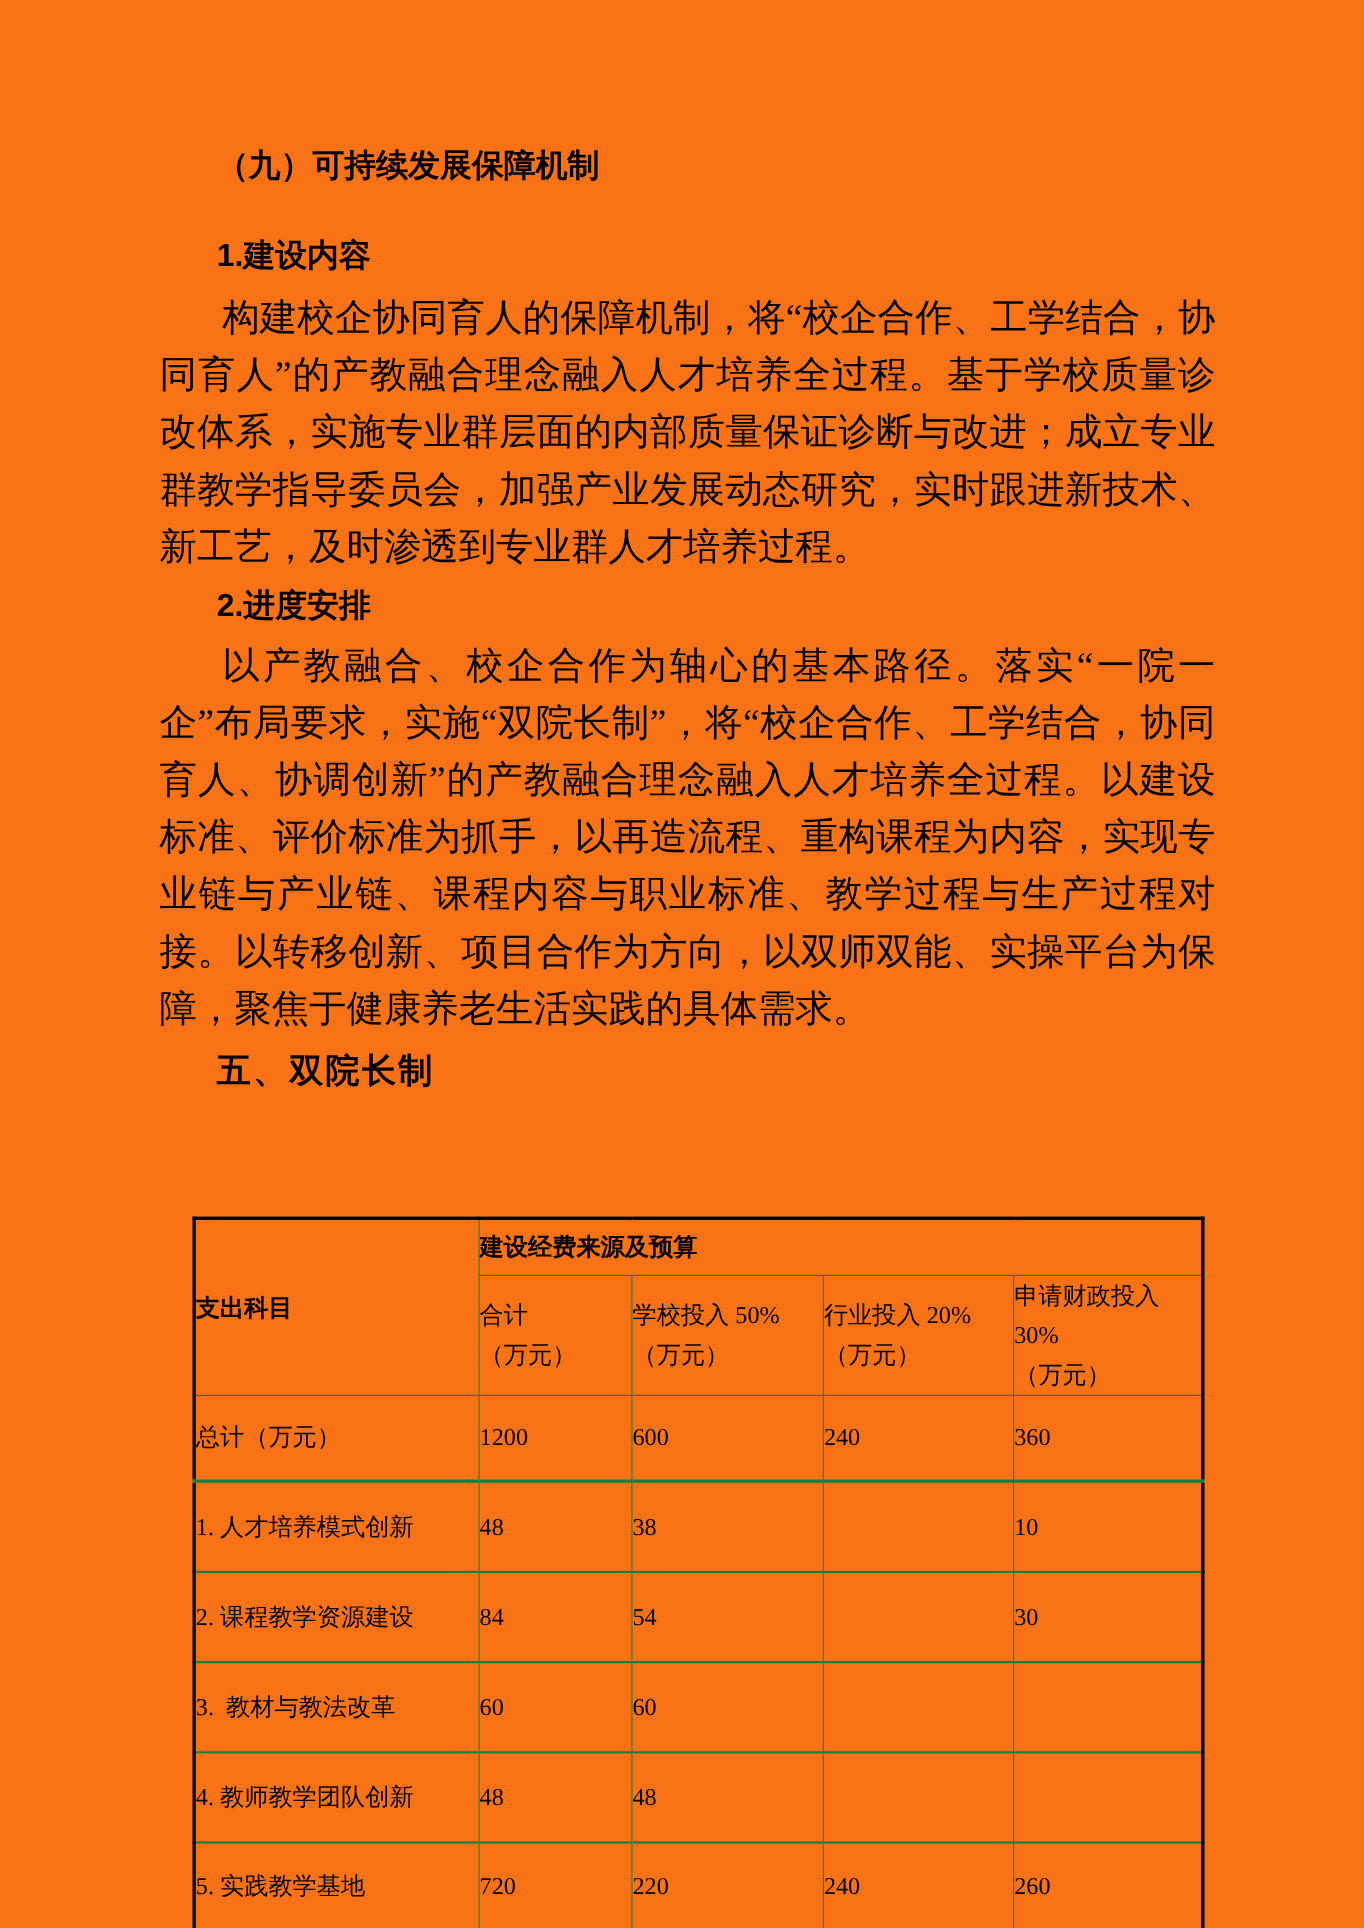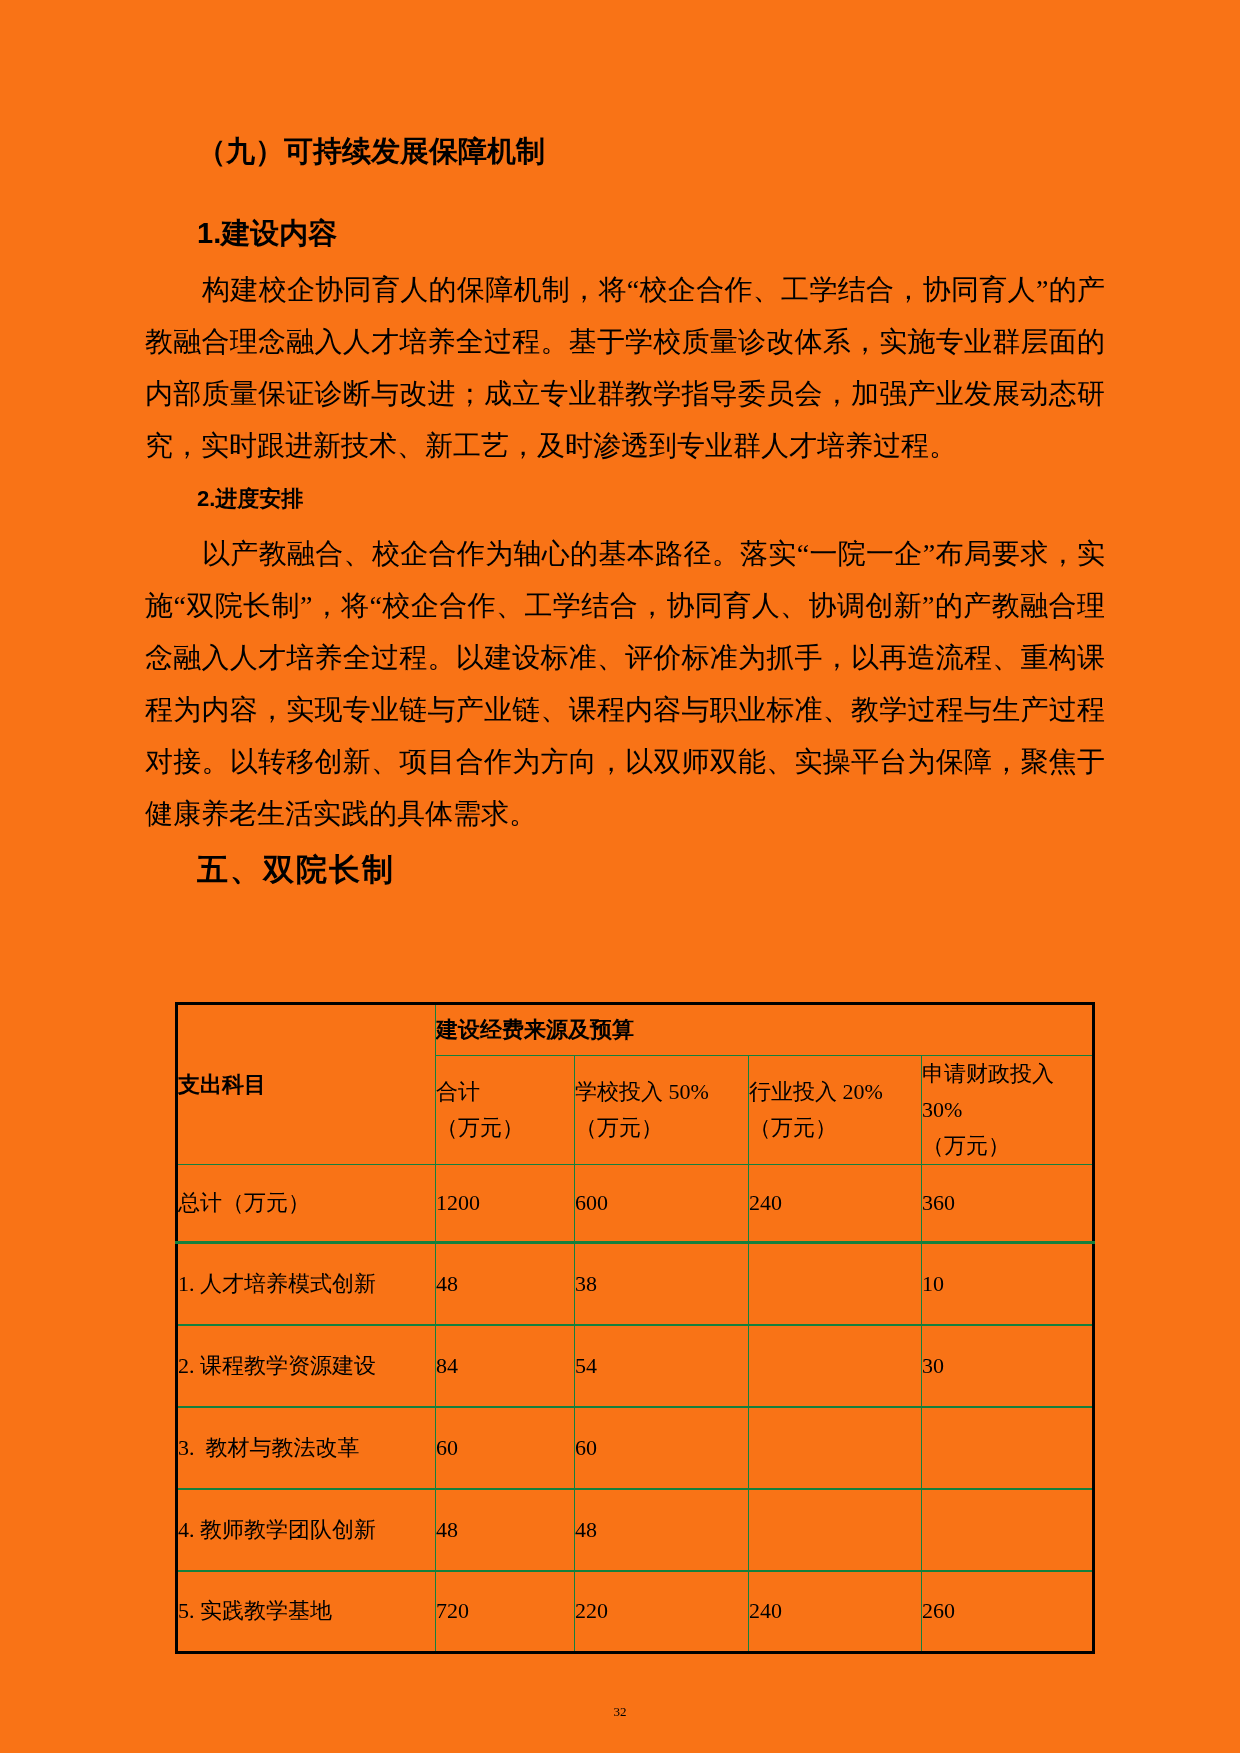"构建校企协同育人的保障机制，将“校企合作、工学结合，协同育人”的产教融合理念融入" .body-para { font-size: 28px -> 34px }
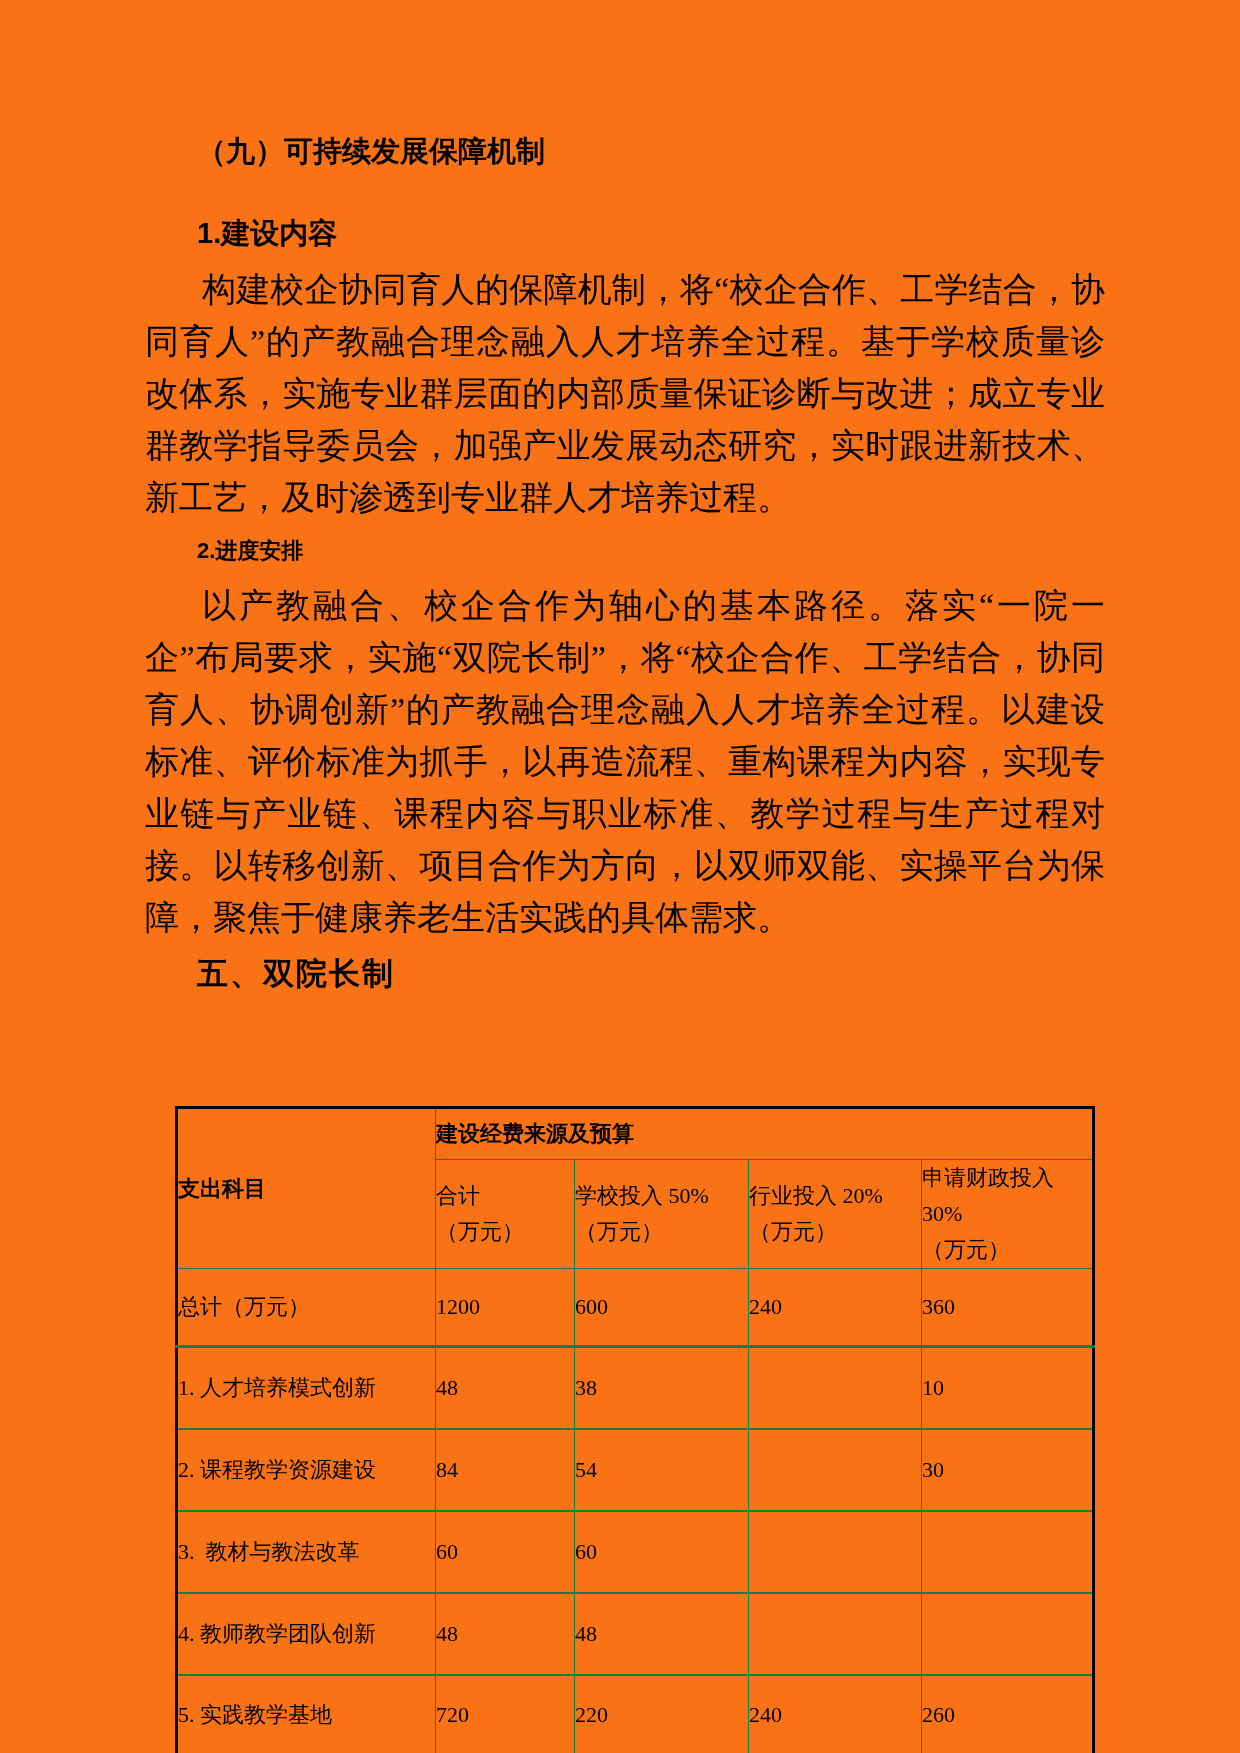"2.进度安排" .h-sub2 { font-size: 22px -> 29px }
